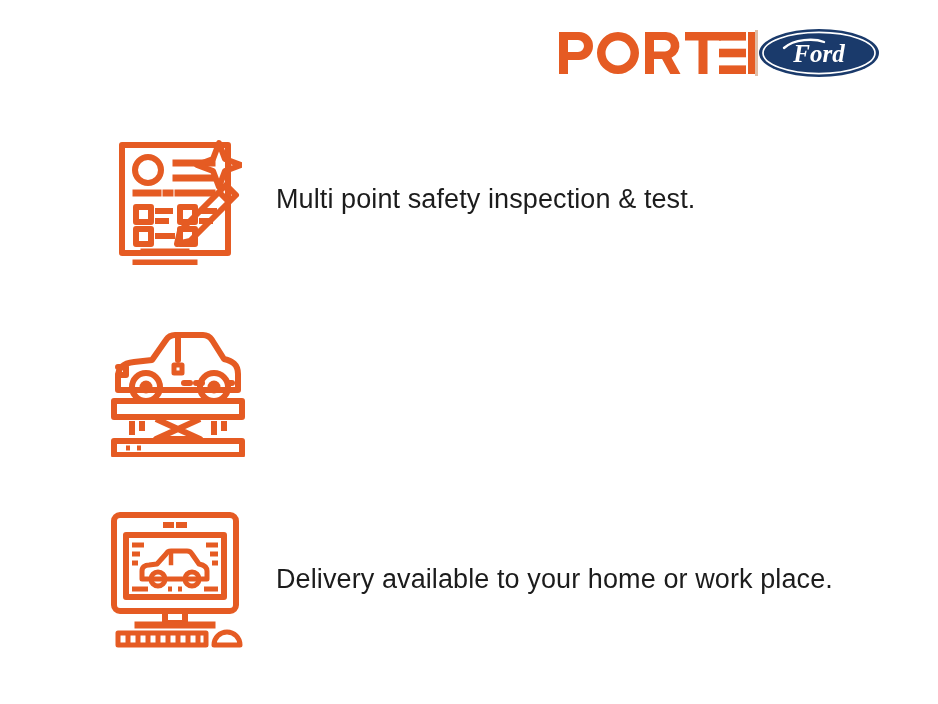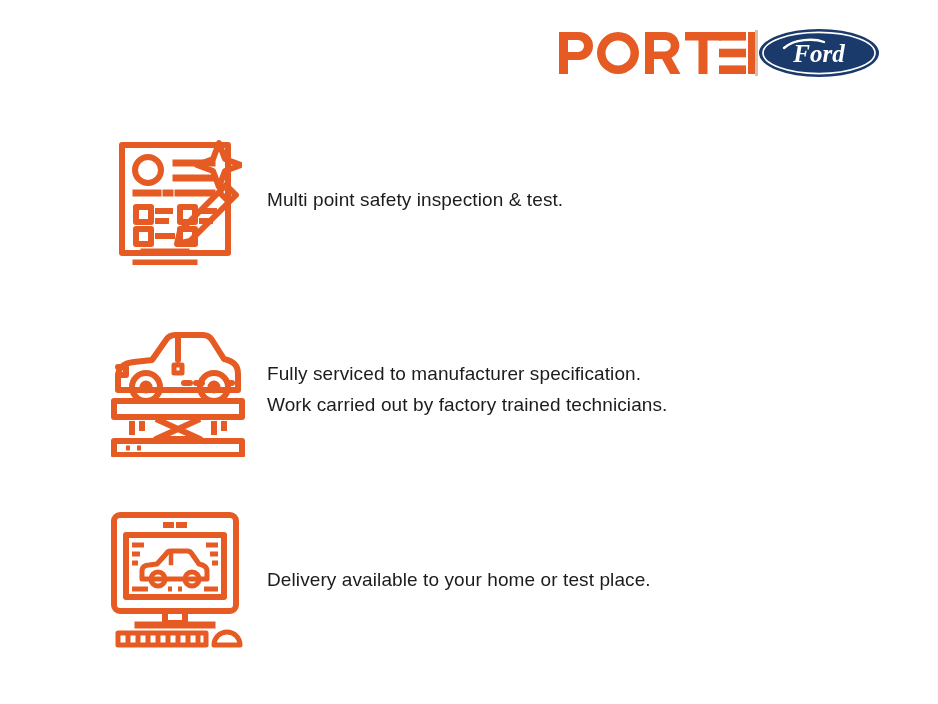"Multi point safety inspection &" .feature-text { font-size: 19px -> 27px; margin-left: 15px -> 24px; text-align: none -> center }
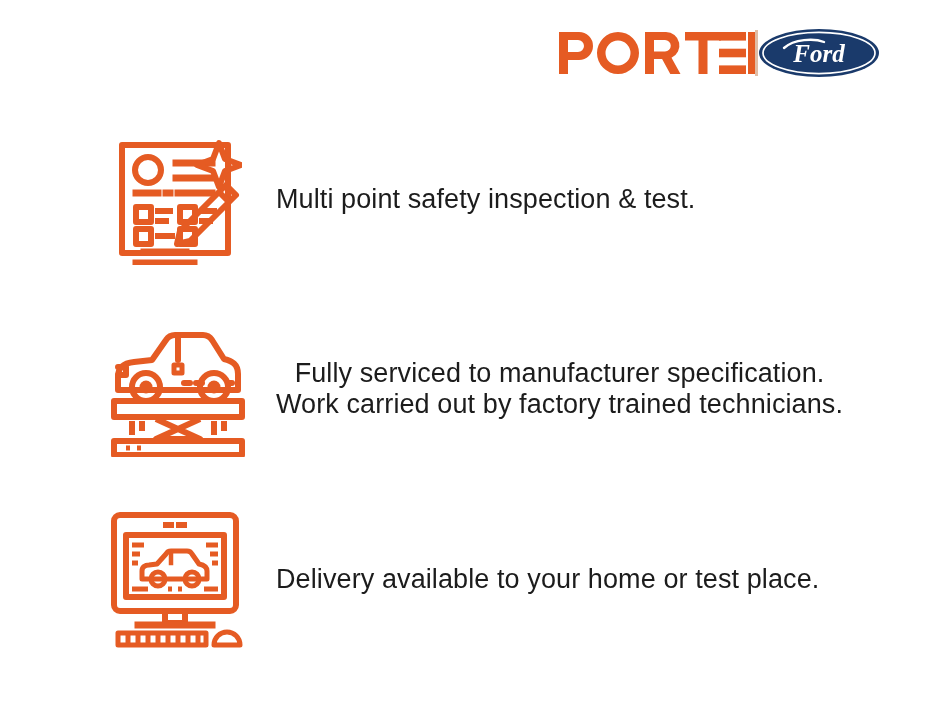"Fully serviced to manufacturer" div.feature-text { html: <div>Fully serviced to manufacturer specification. Work carried out by factory trained technicians.</div> -> none }
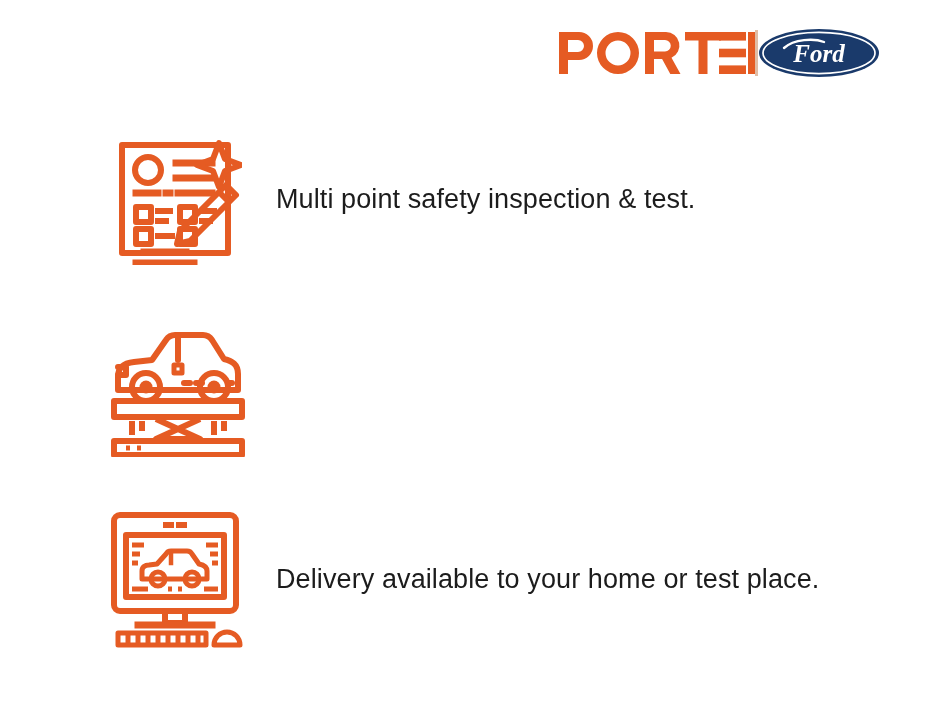"Delivery available to your home" div.feature-text { text: test -> work }
